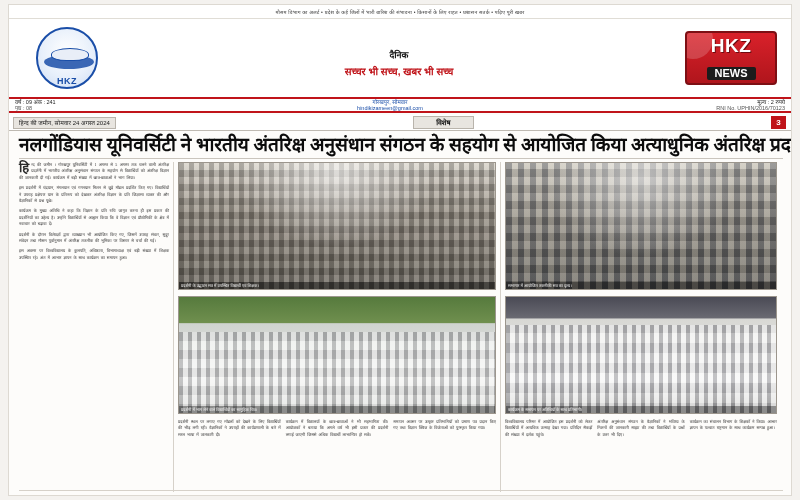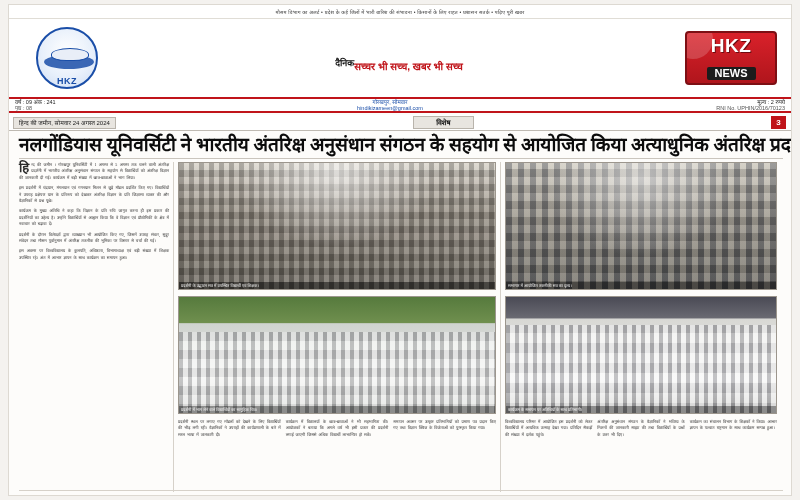"दैनिक" .title-block { flex-direction: none -> column }
